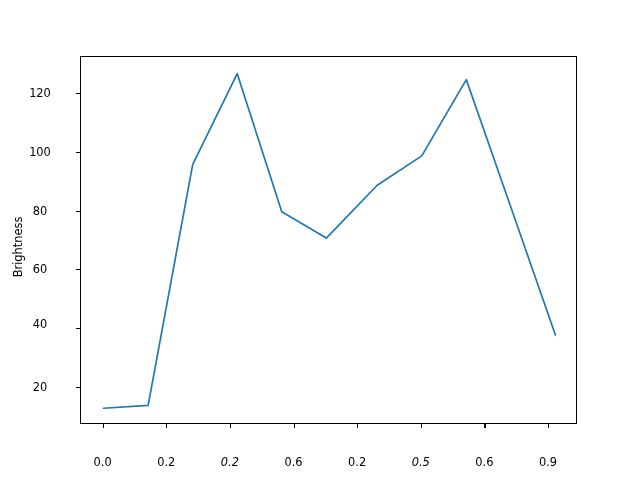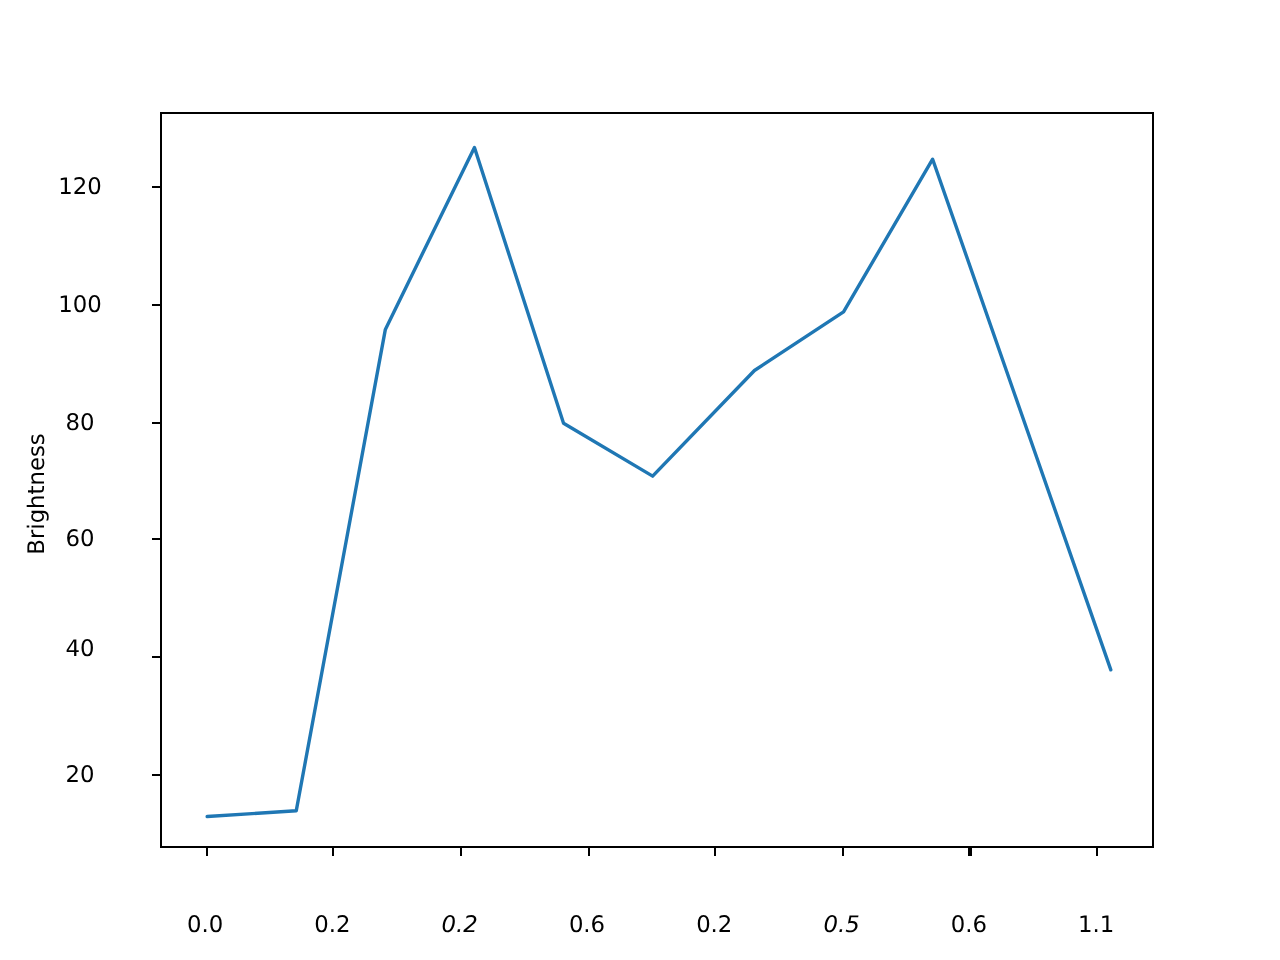"1.1" div.xtick-label { text: 1.1 -> 0.9 }
